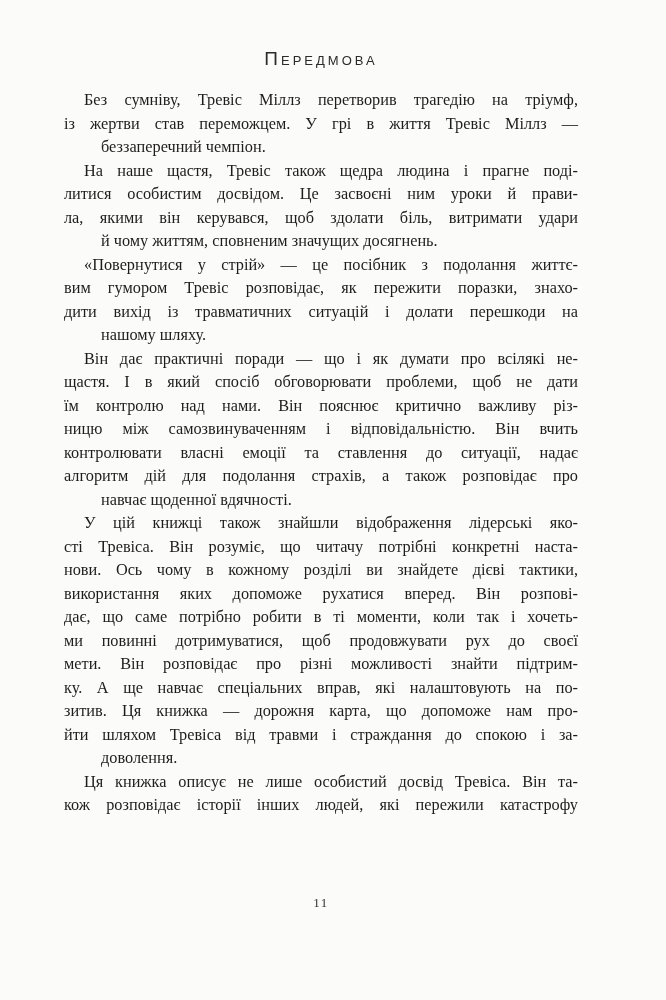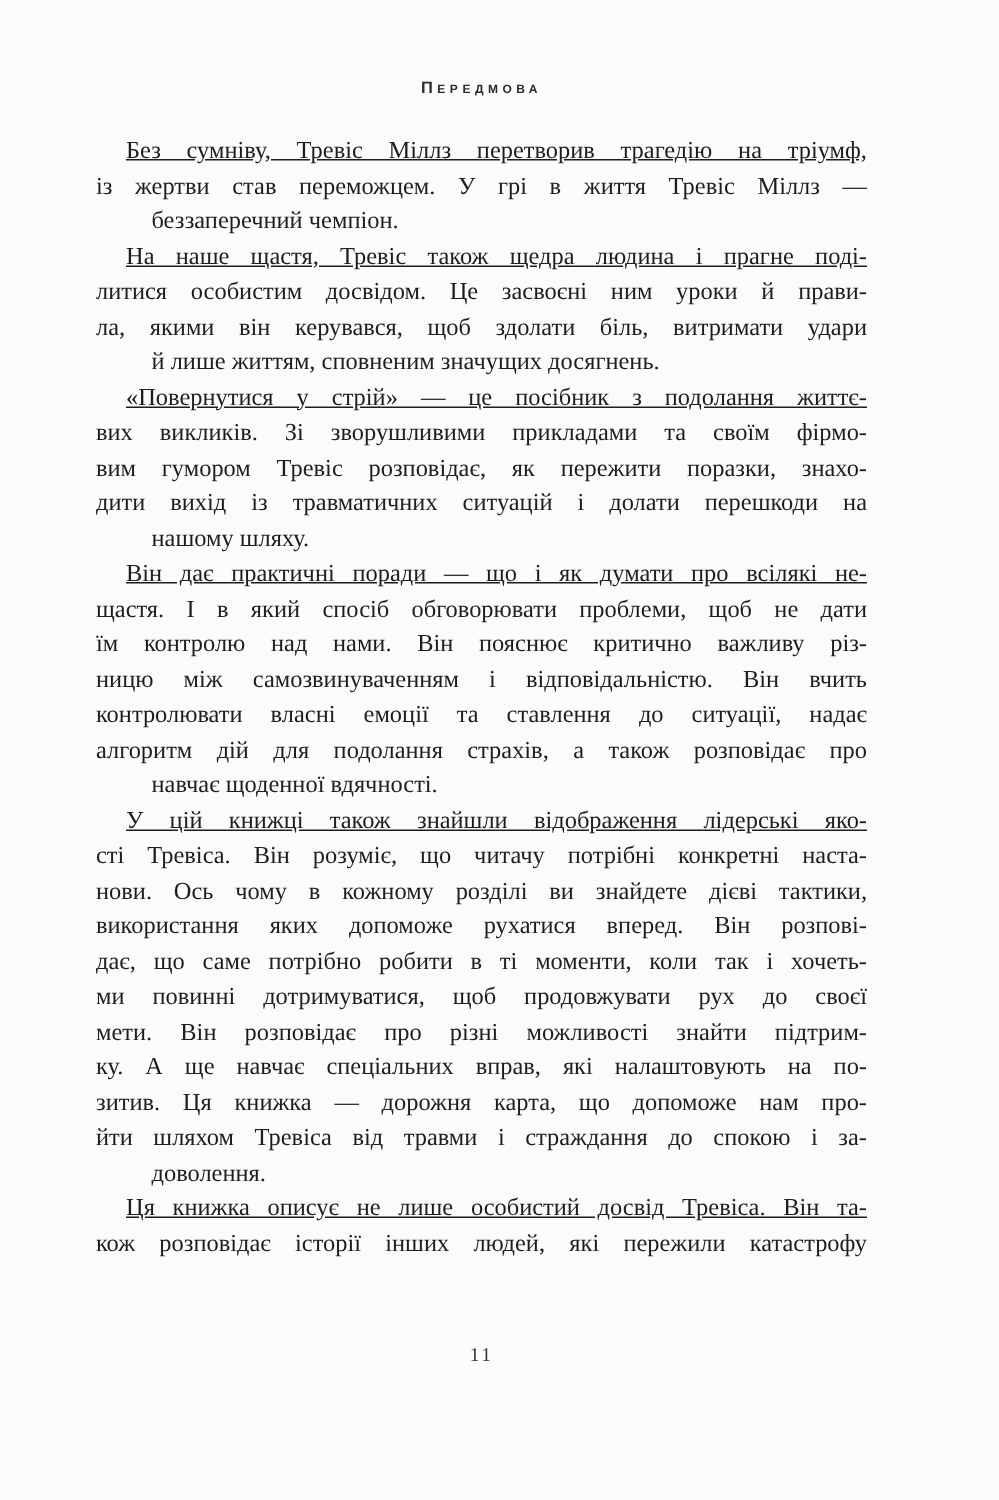"Передмова" .chapter-heading { font-size: 11px -> 19px; font-weight: 700 -> 400 }
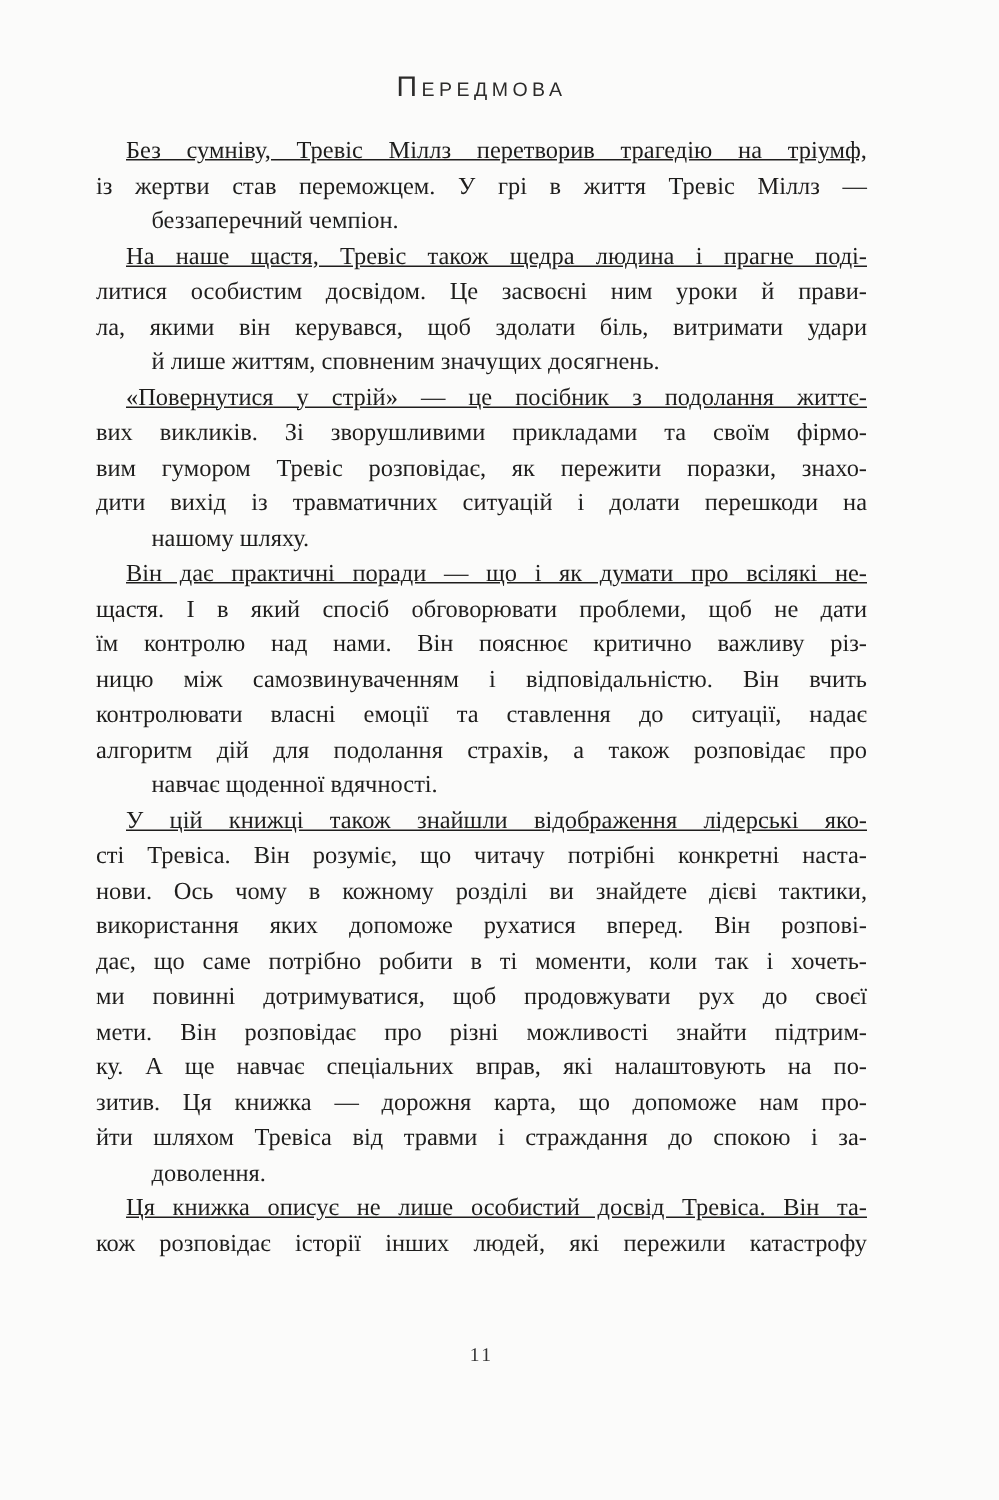"Без сумніву, Тревіс Міллз перетворив" .text-line.first-line { text-decoration: underline -> none }
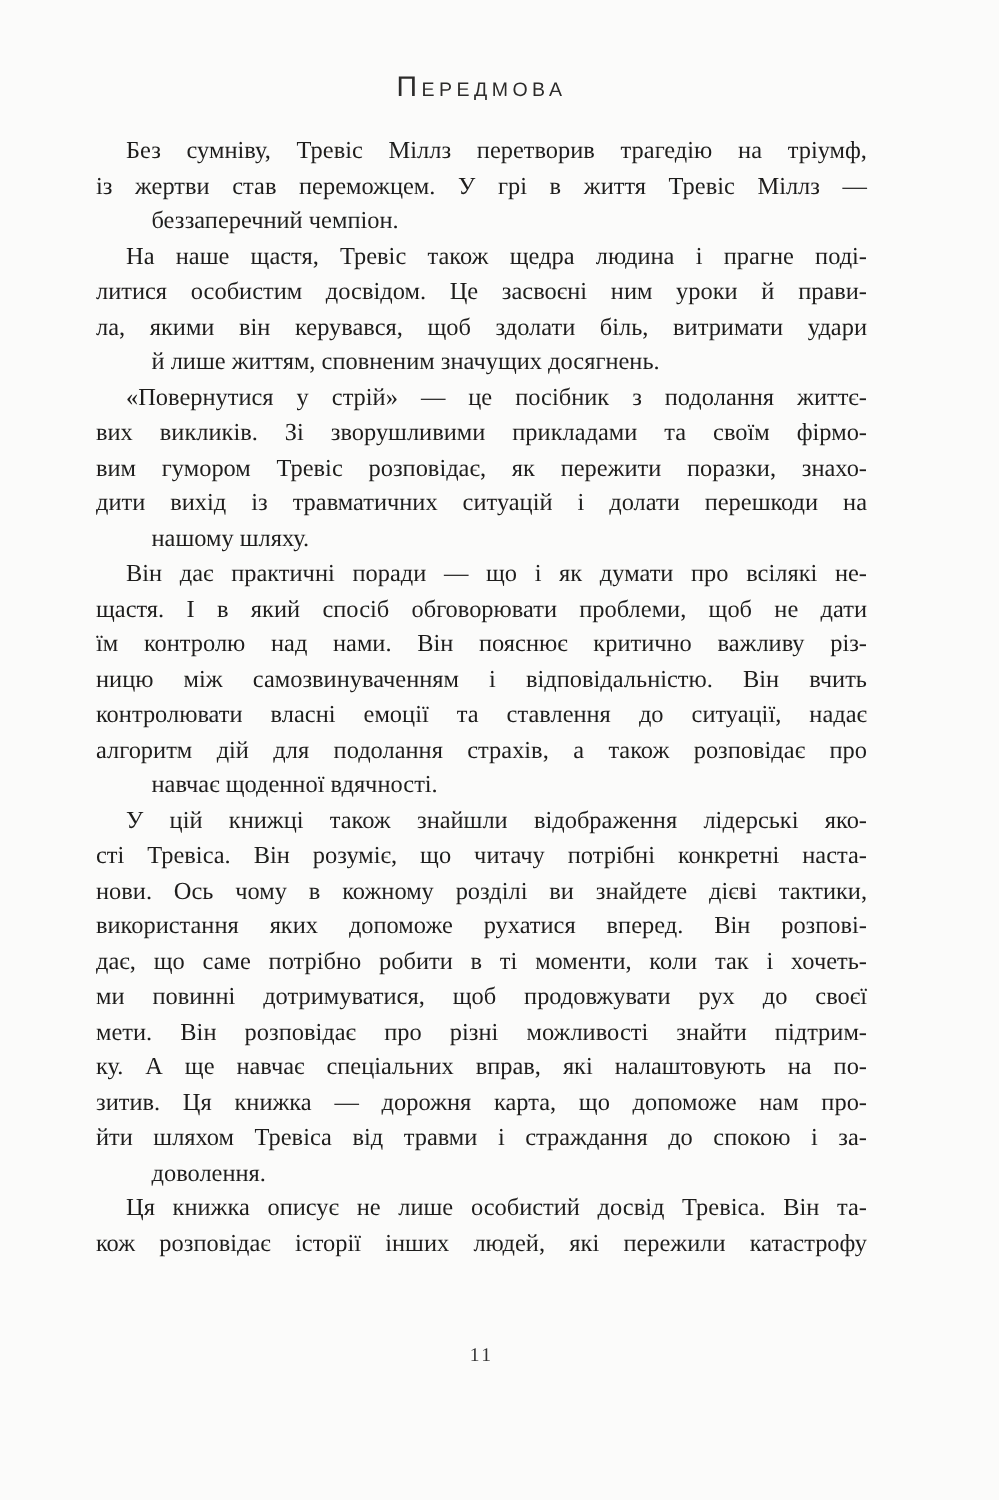"й лише життям, сповненим значущих" div.text-line { text: лише -> чому }
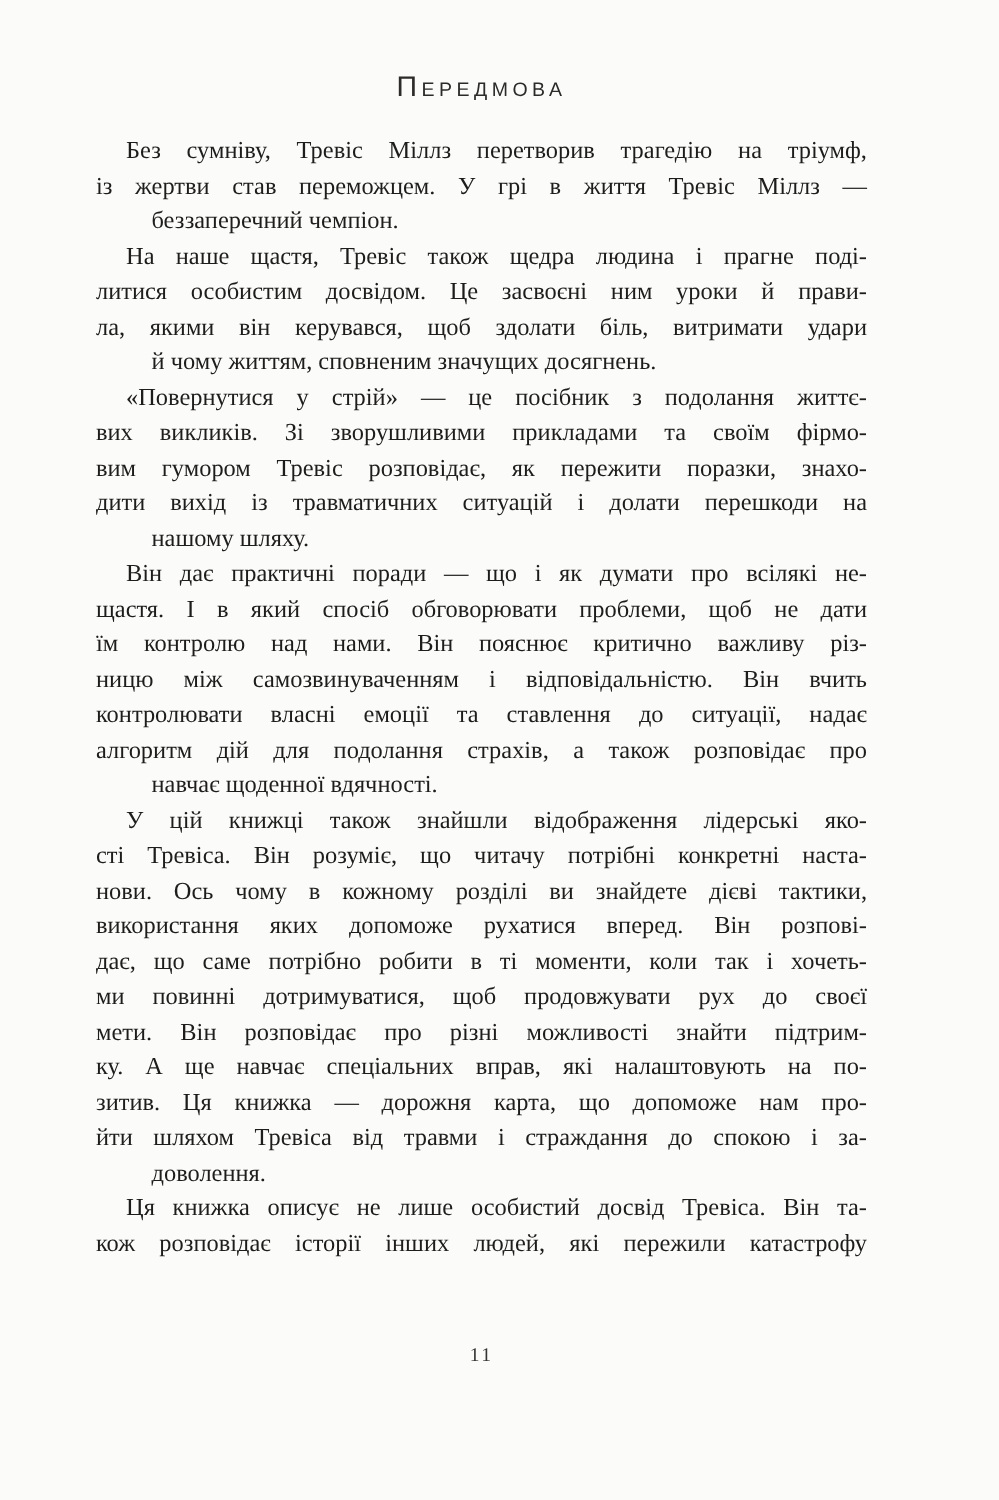"вих викликів. Зі зворушливими прикладами" div.text-line { html: <div>вих викликів. Зі зворушливими прикладами та своїм фірмо-</div> -> none }
